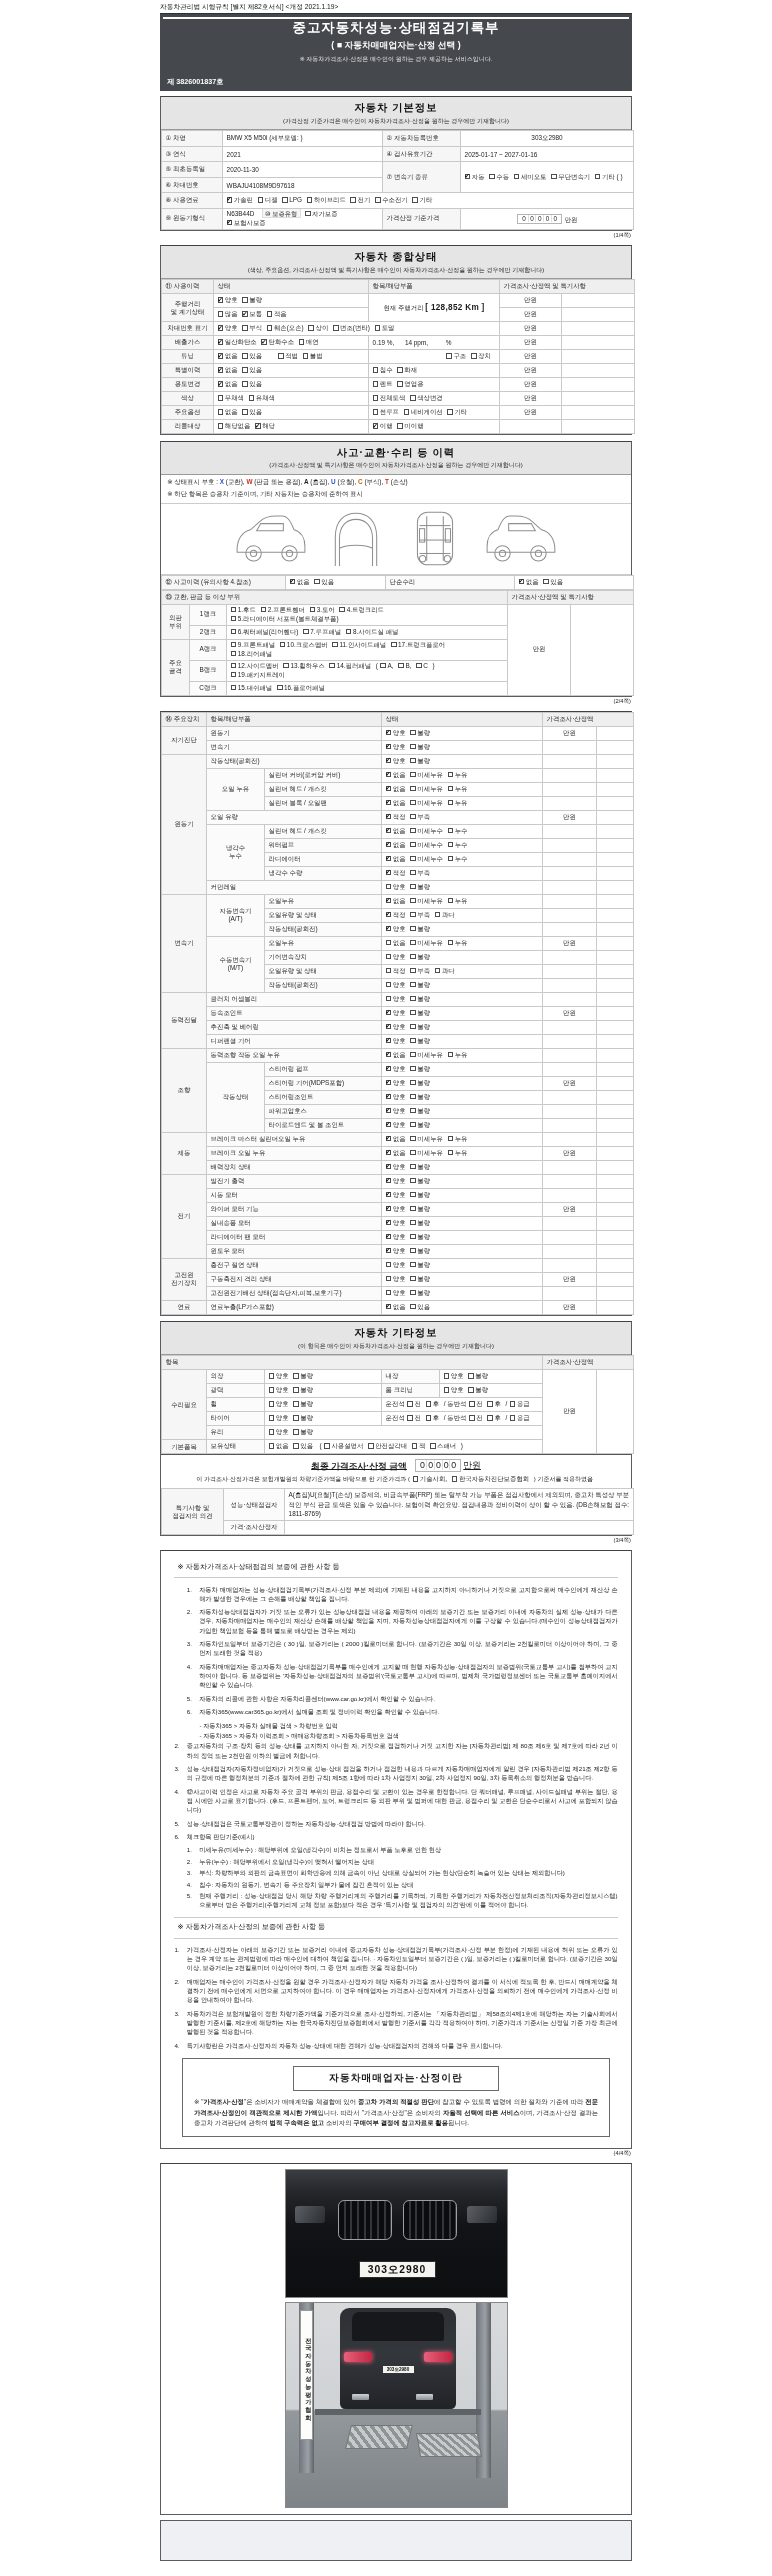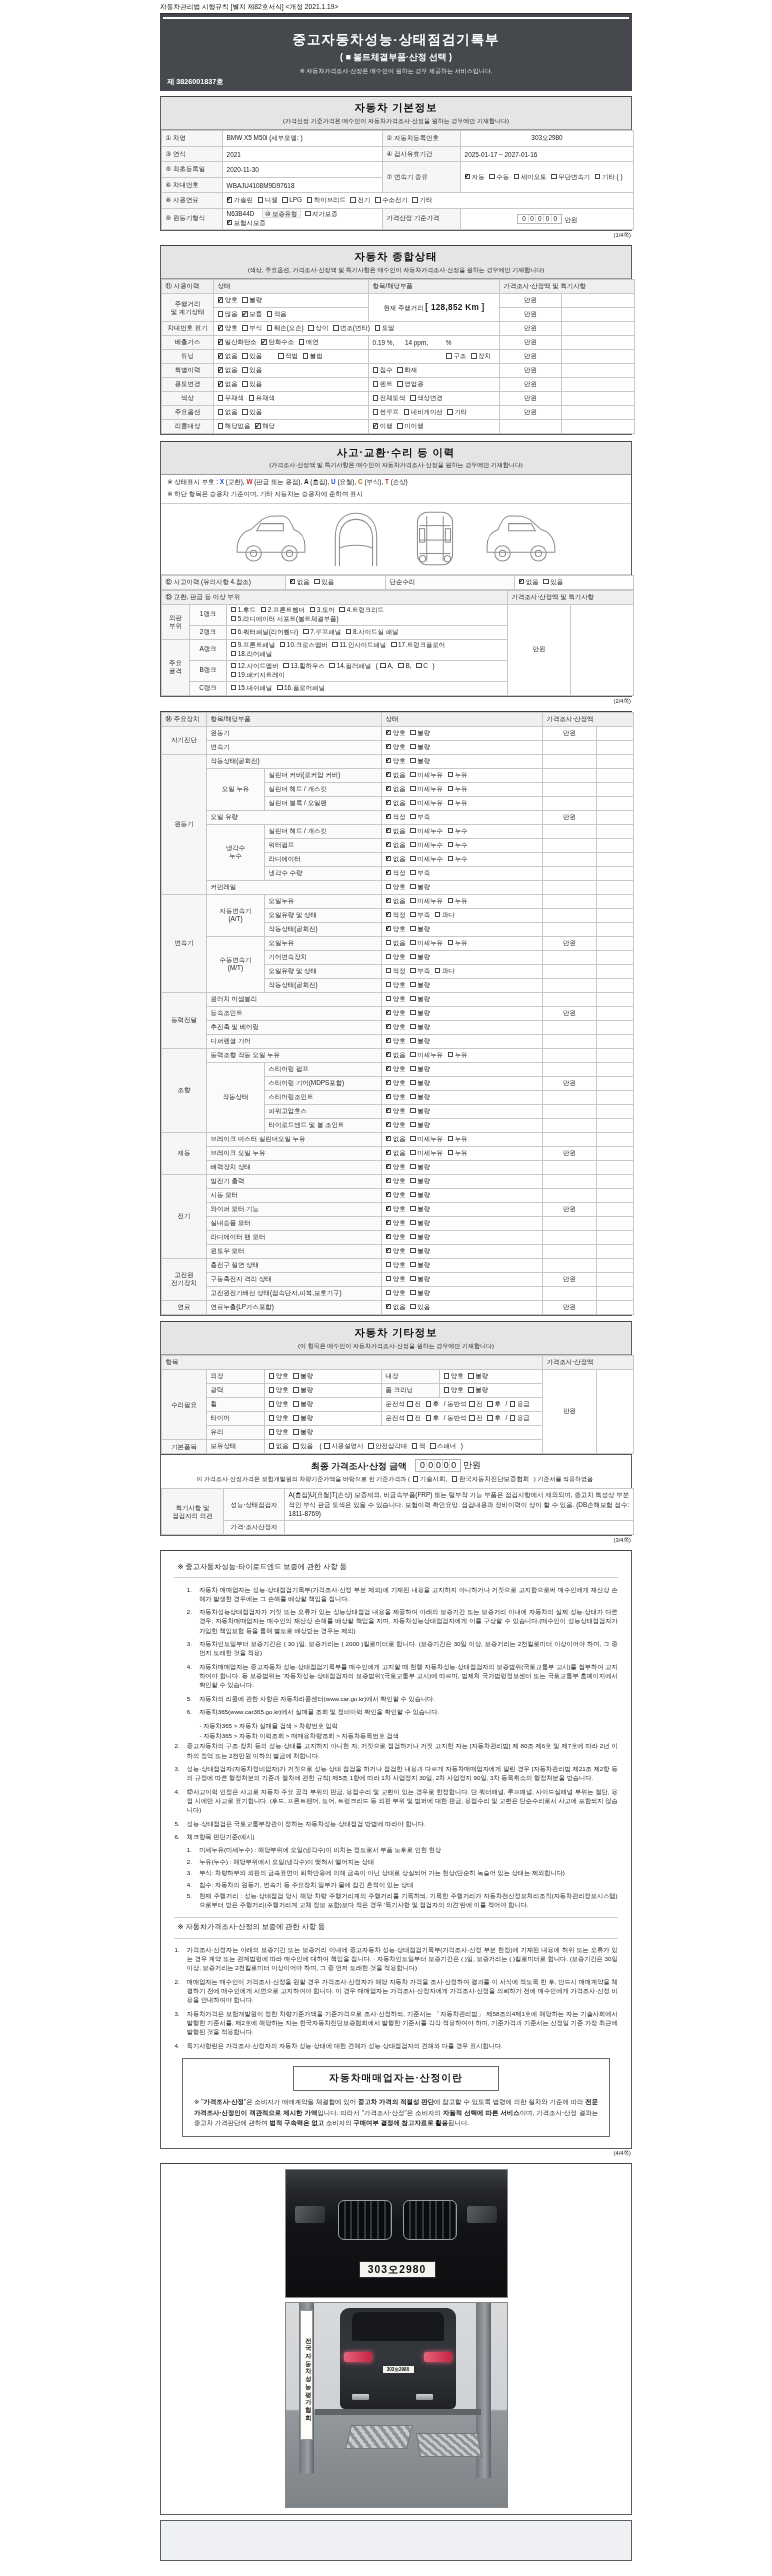"중고자동차성능·상태점검기록부" .hdr-title { padding-top: 17px -> 5px }
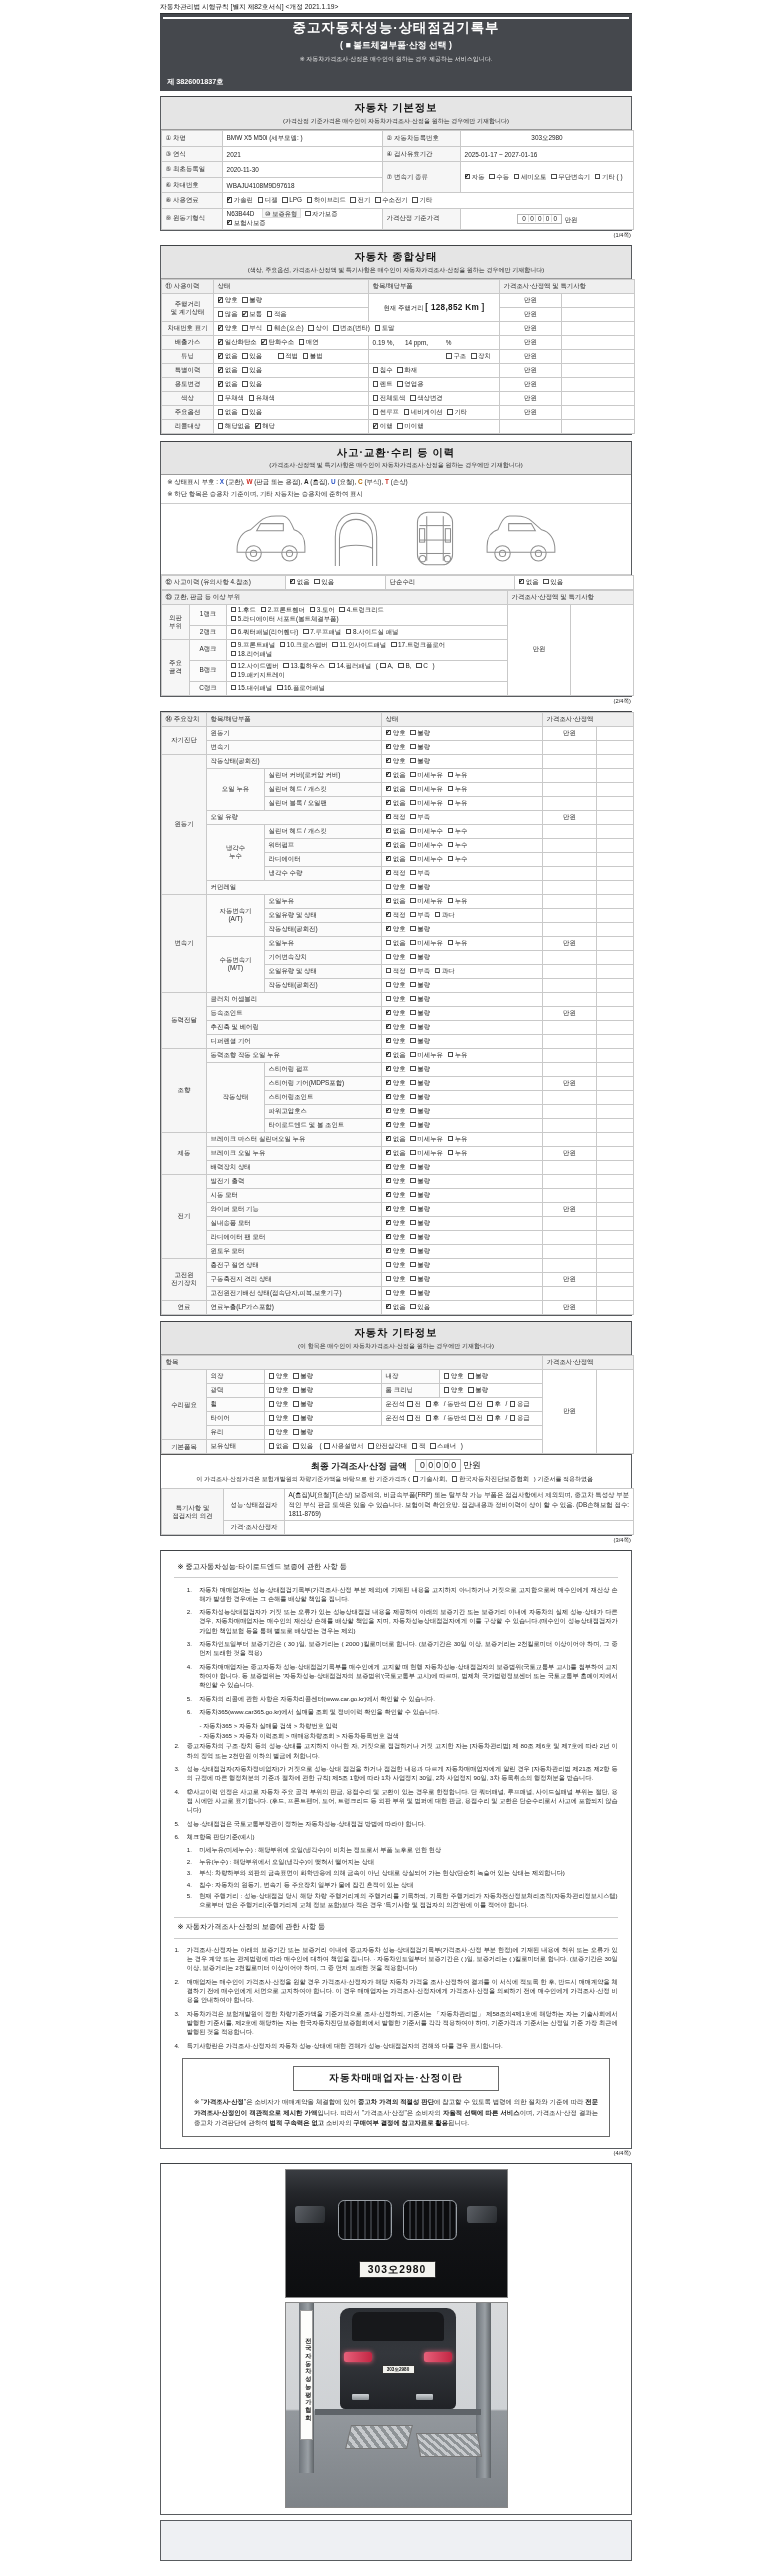"( ■ 볼트체결부품·산정 선택 )" div.hdr-sub { text: 볼트체결부품 -> 자동차매매업자는 }
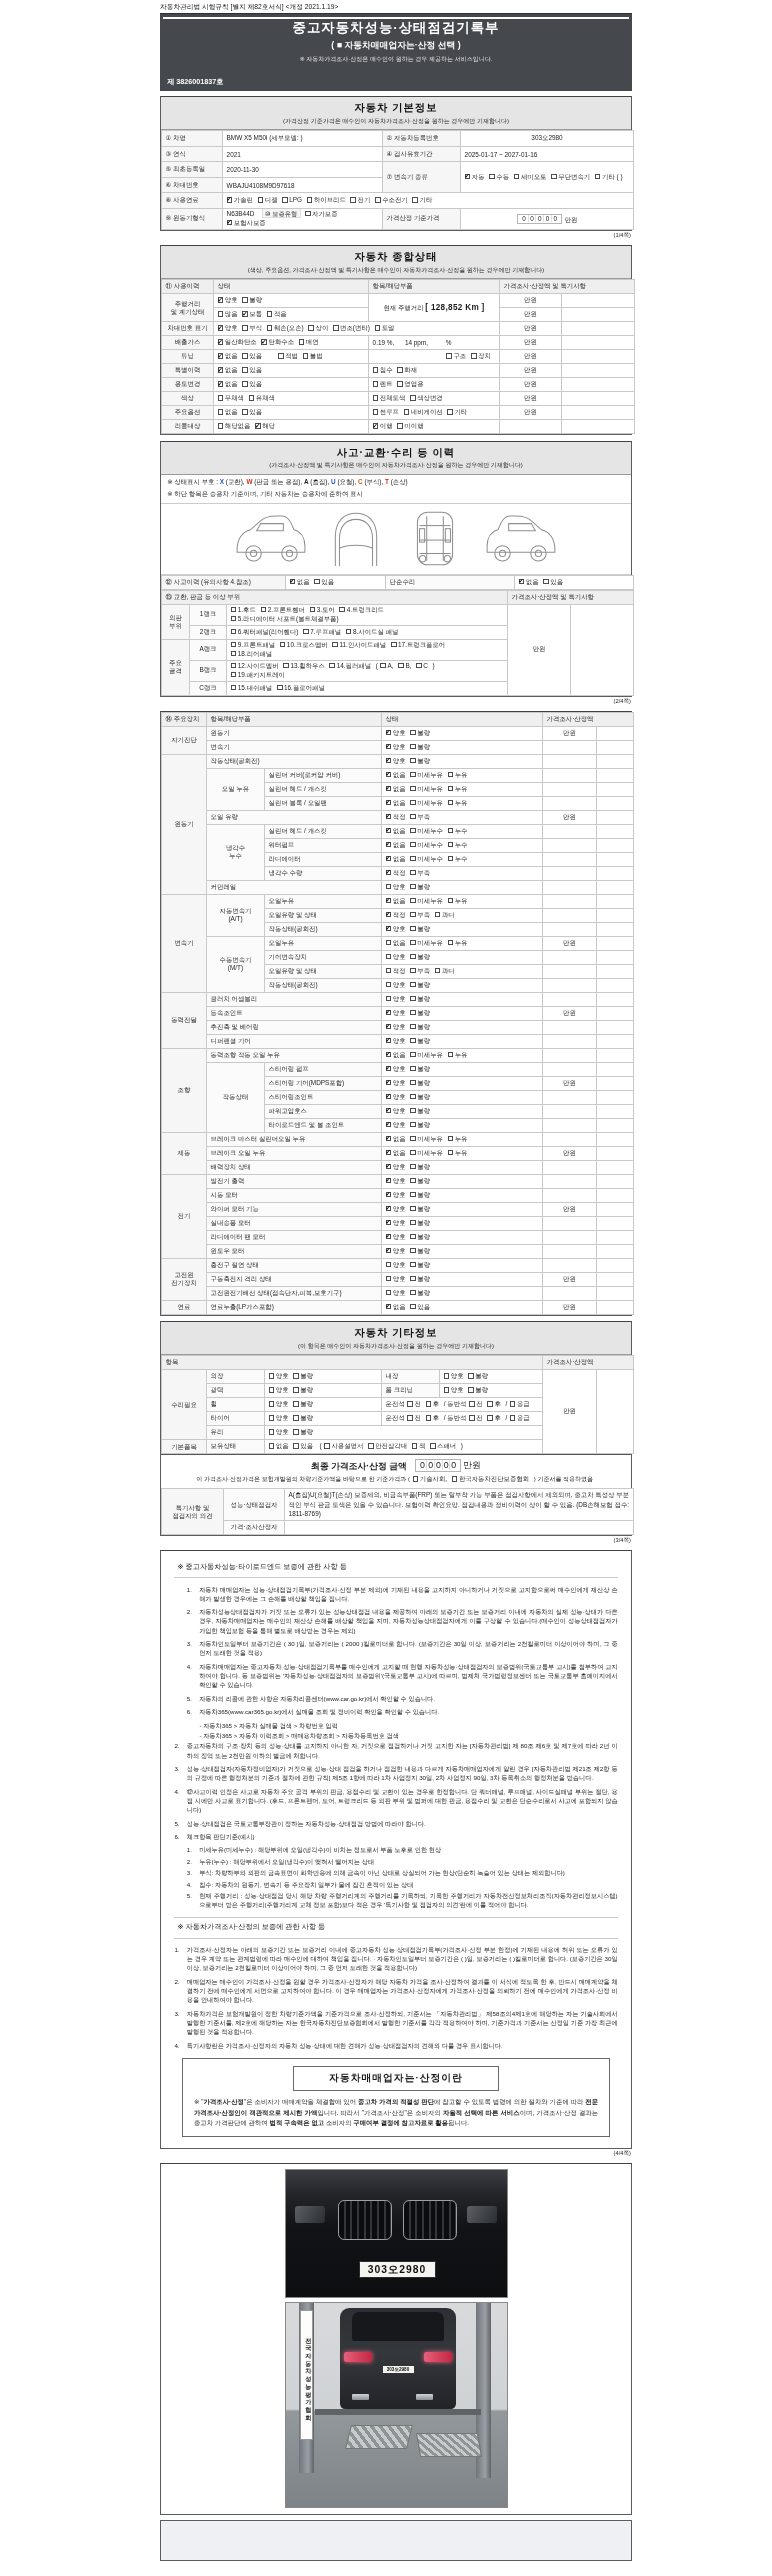"최종 가격조사·산정 금액 0 0" .fin1 { text-decoration: none -> underline }
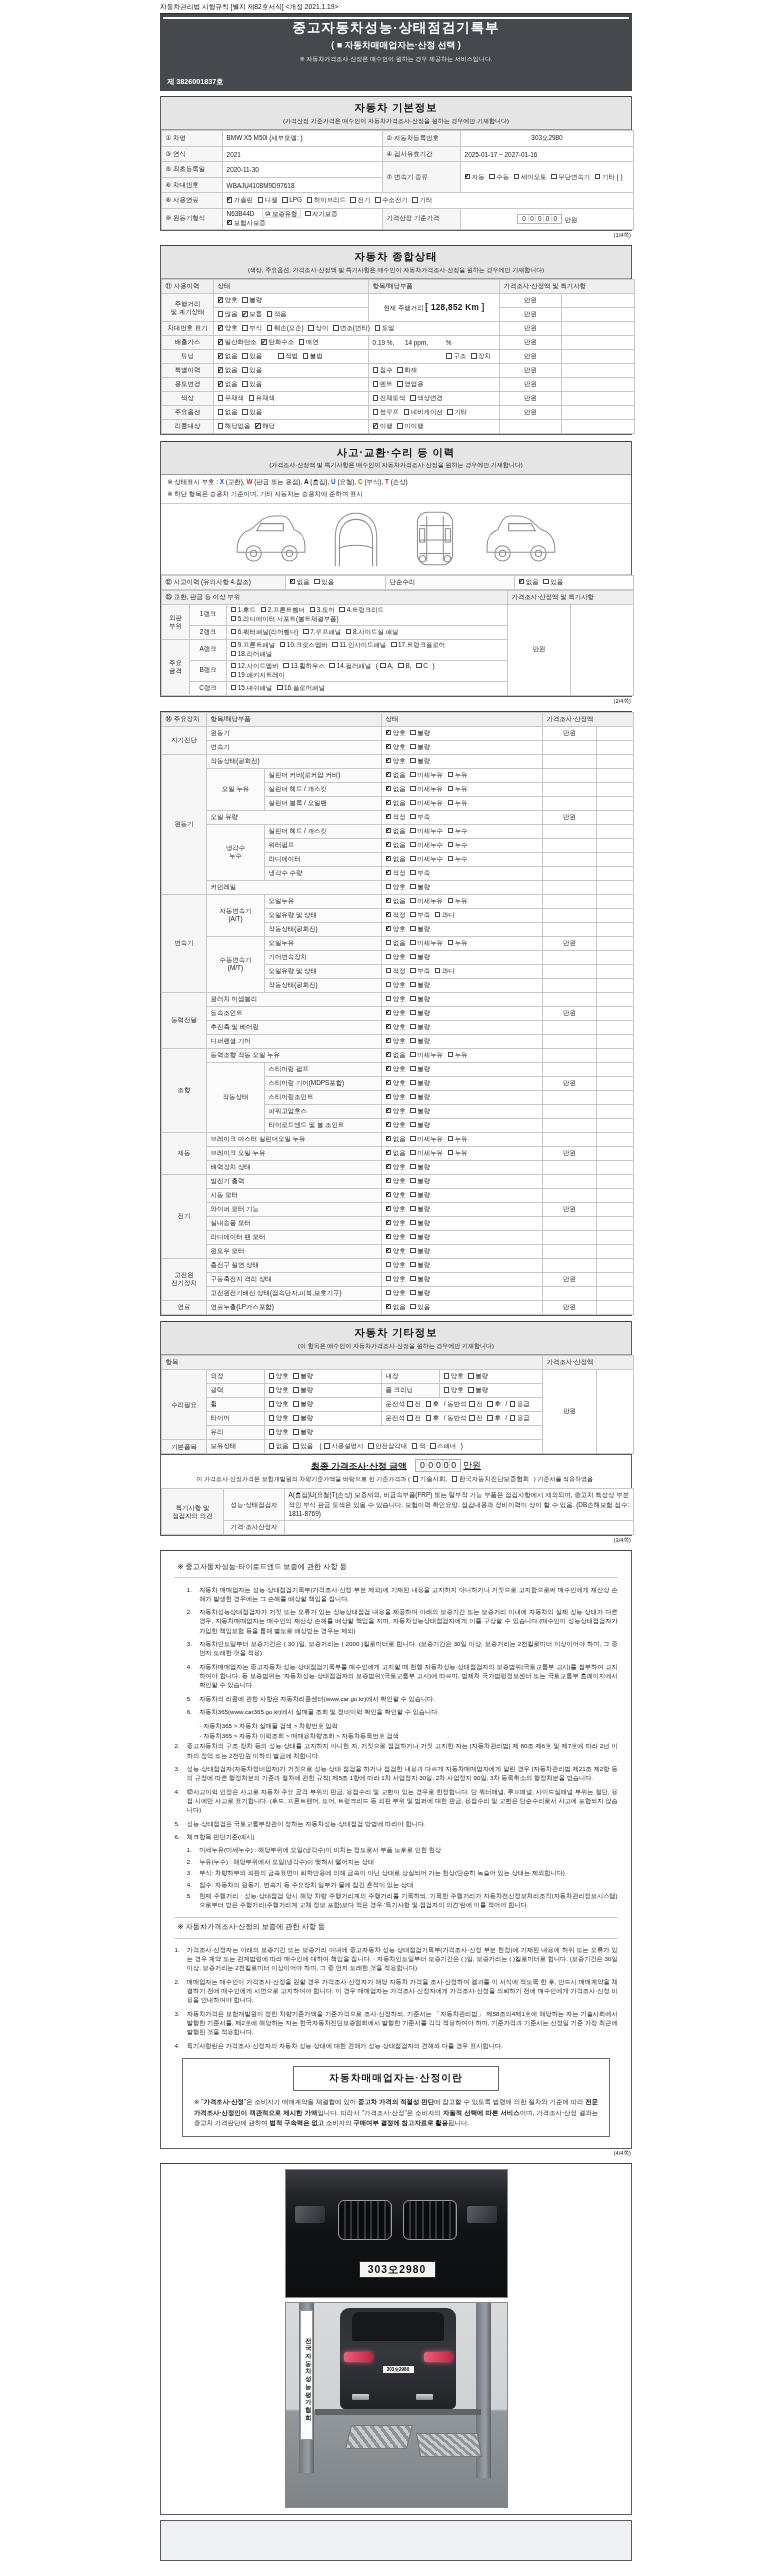"※ 중고자동차성능·타이로드엔드 보증에 관한 사항" div.nhdr { text: 중고자동차성능·타이로드엔드 -> 자동차가격조사·상태점검의 }
